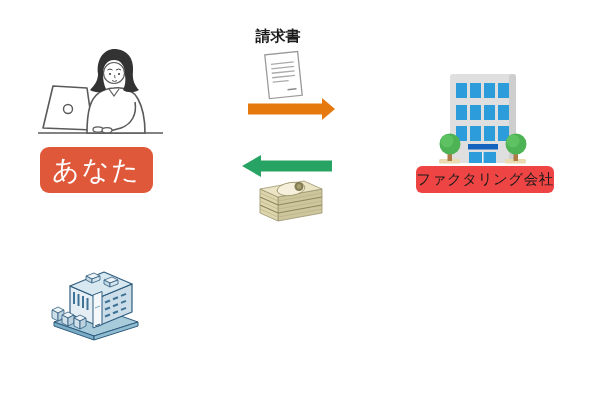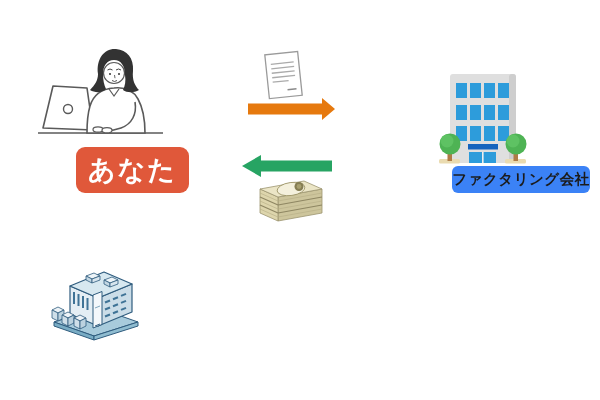"請求書" div.abs { html: none -> <div>請求書</div> }
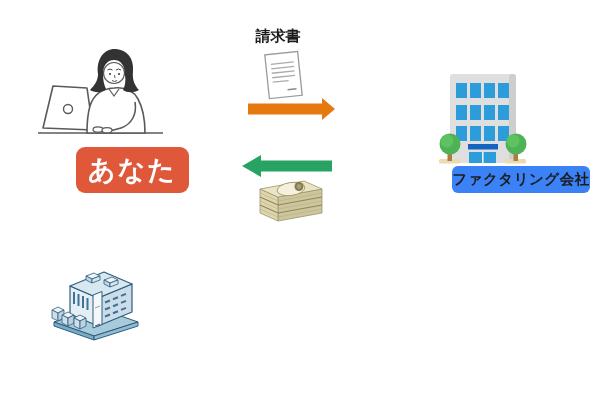"あなた" .pill { font-weight: bold -> normal; margin-left: 36px -> none }
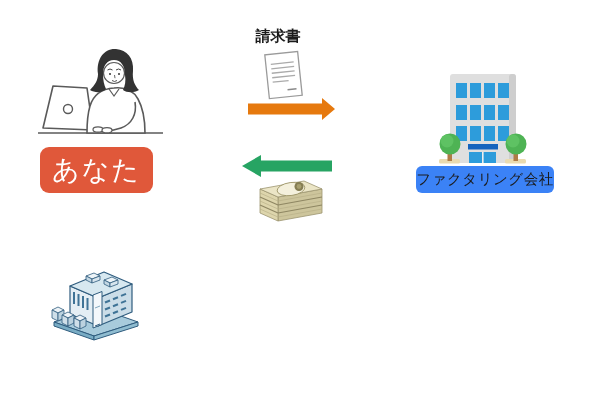"ファクタリング会社" div.abs { background-color: #3b82f6 -> #ef4444 }
